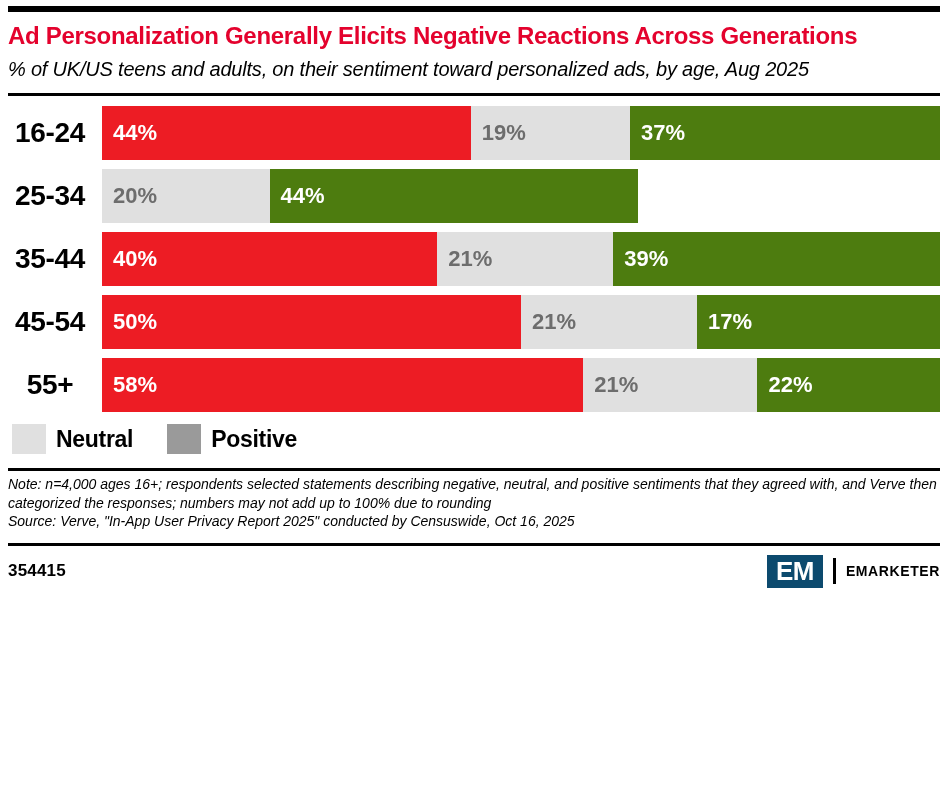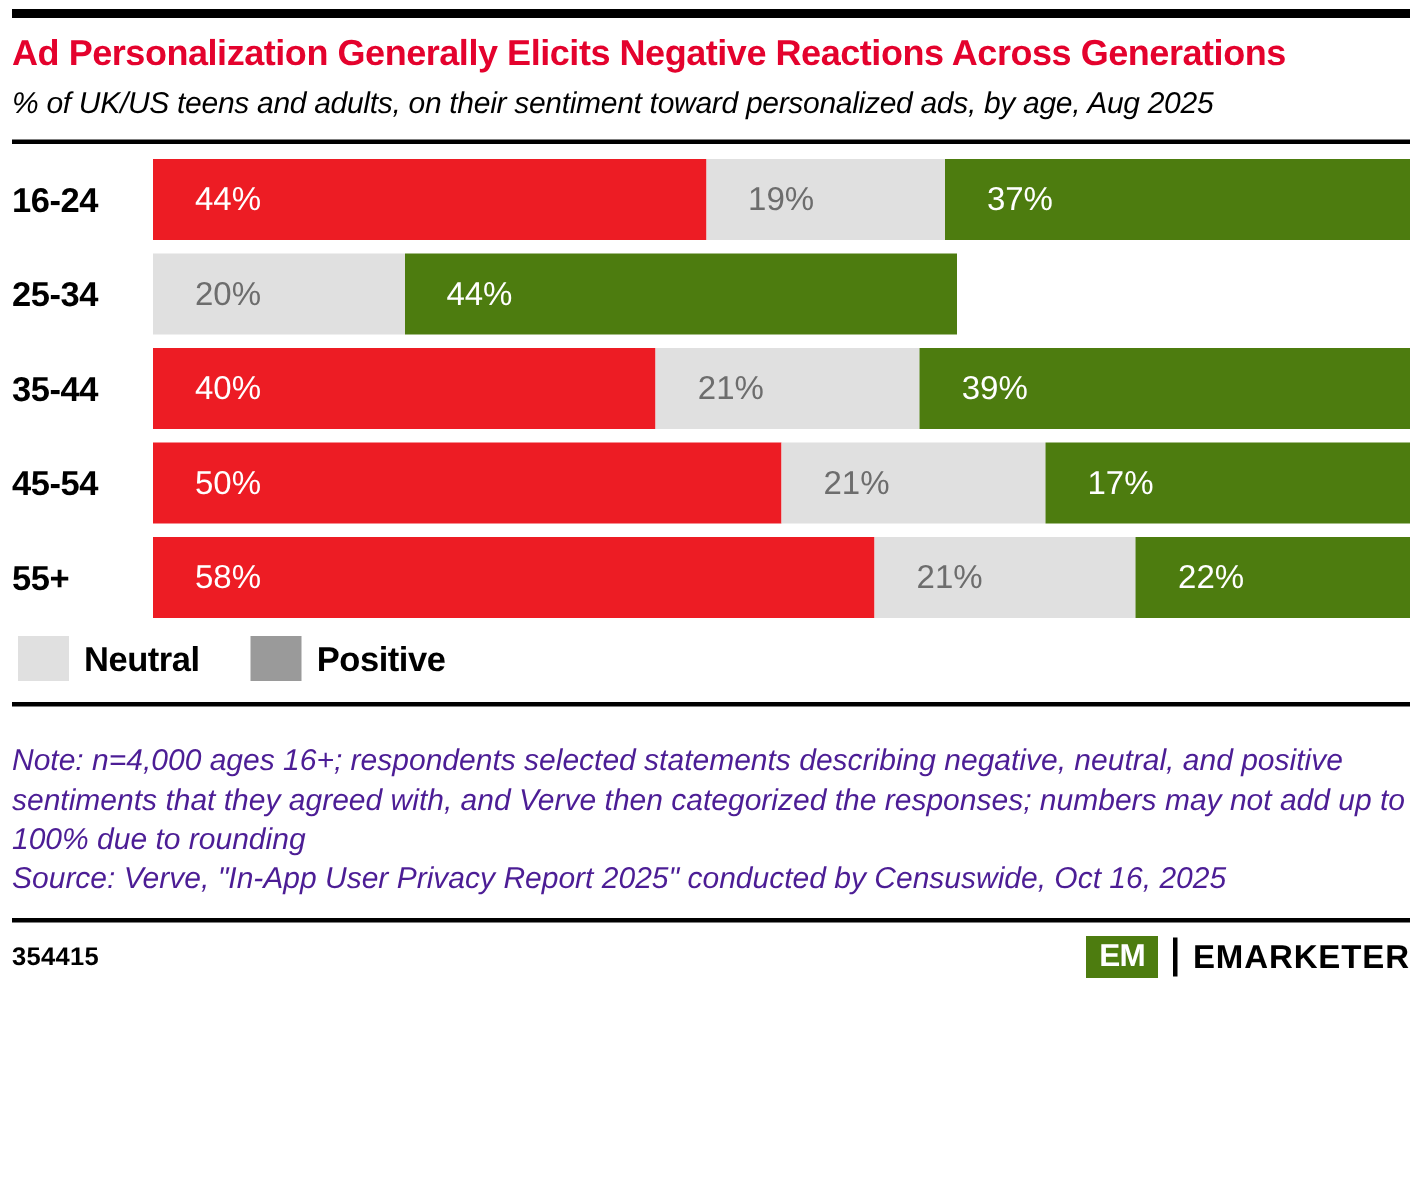"16-24" .row-label { font-size: 23px -> 28px; text-align: left -> center }
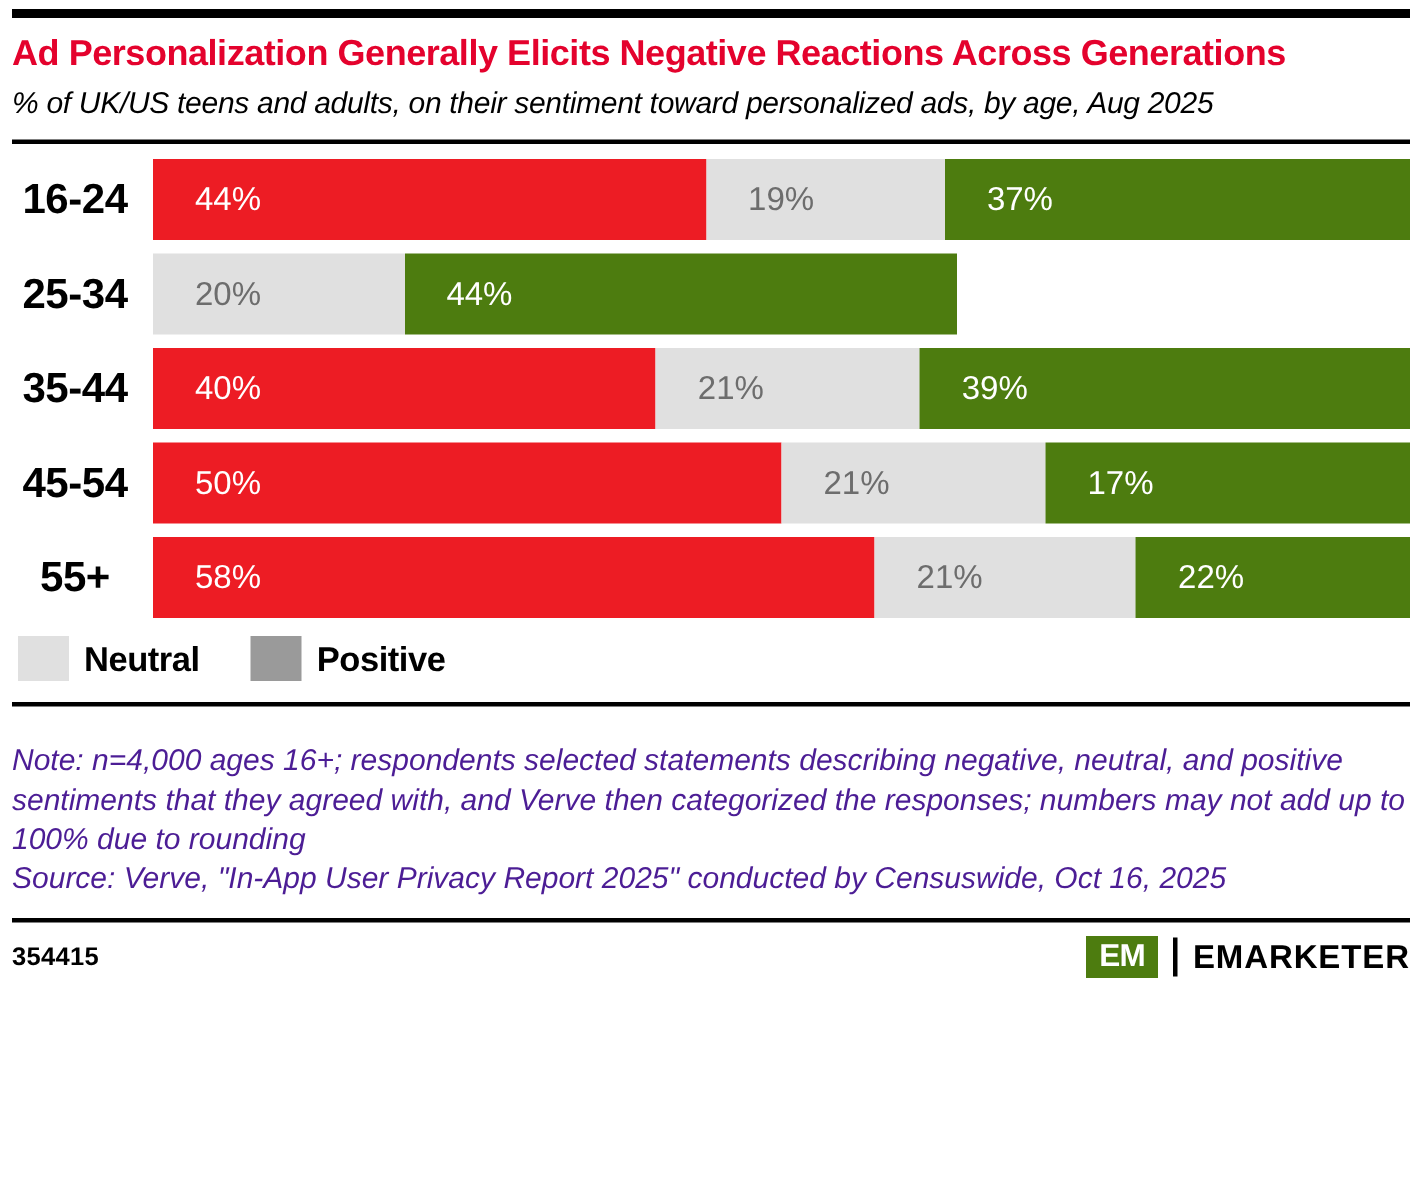"44%" .seg { font-weight: normal -> bold; padding-left: 28px -> 11px }
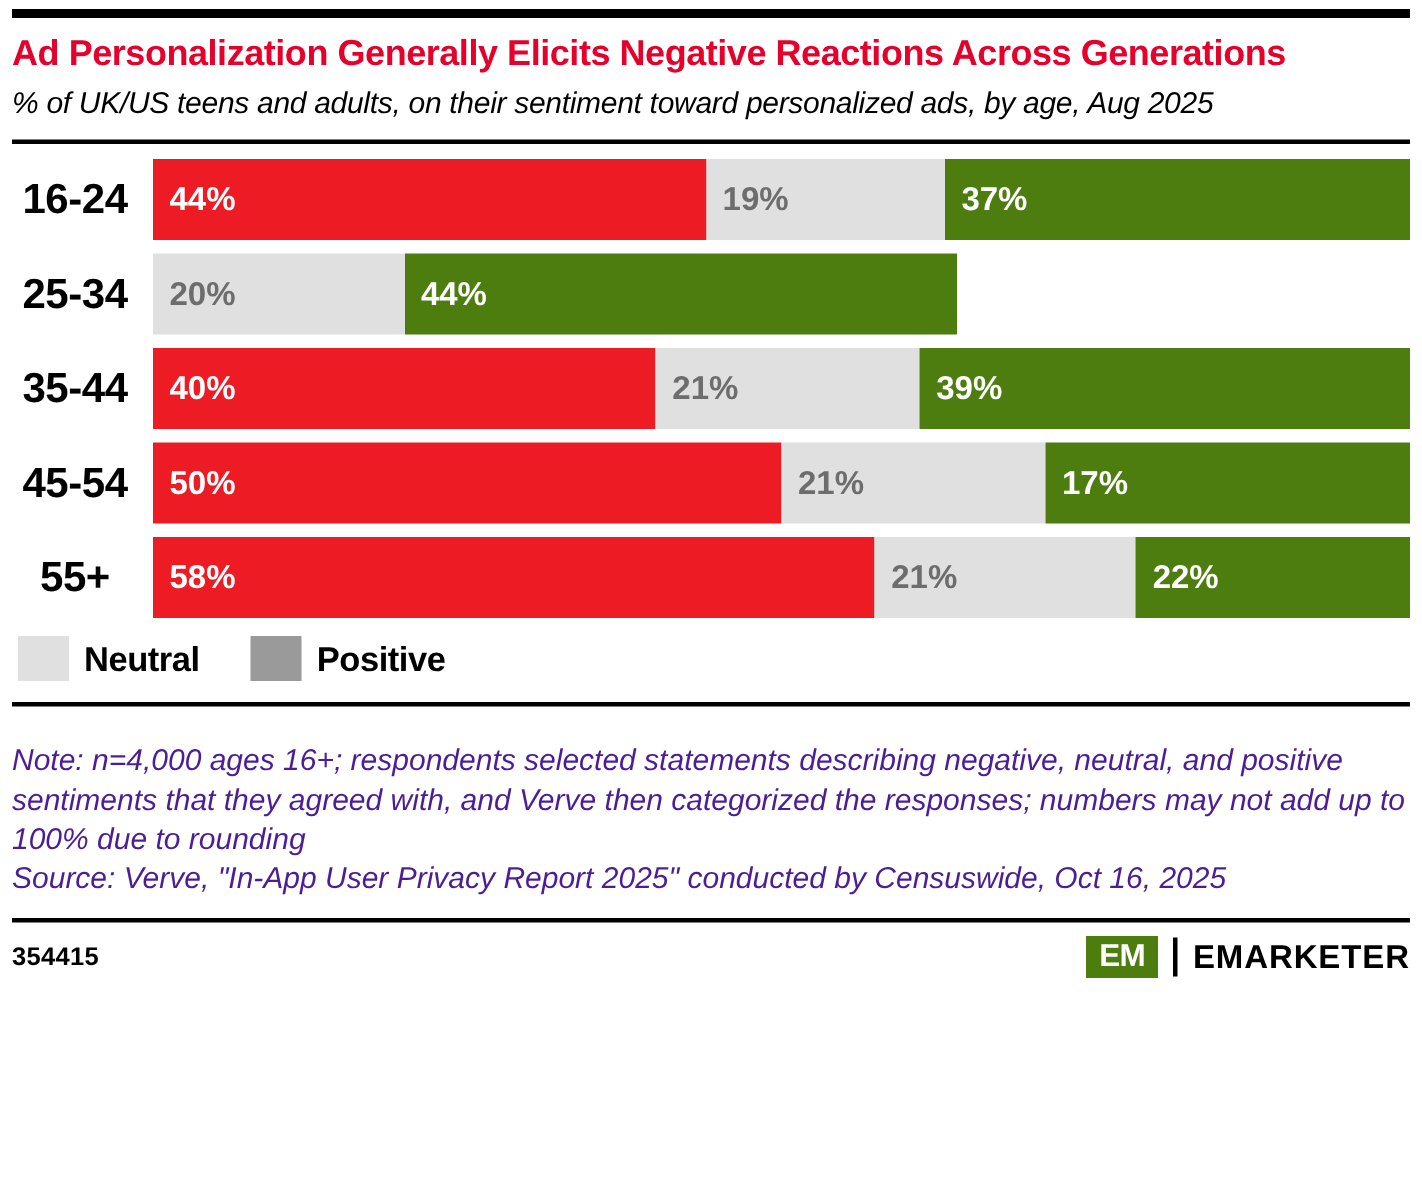"Note: n=4,000 ages 16+; respondents" .notes { color: #4c1d95 -> #000000; font-size: 20px -> 14px; margin-top: 23px -> 4px }
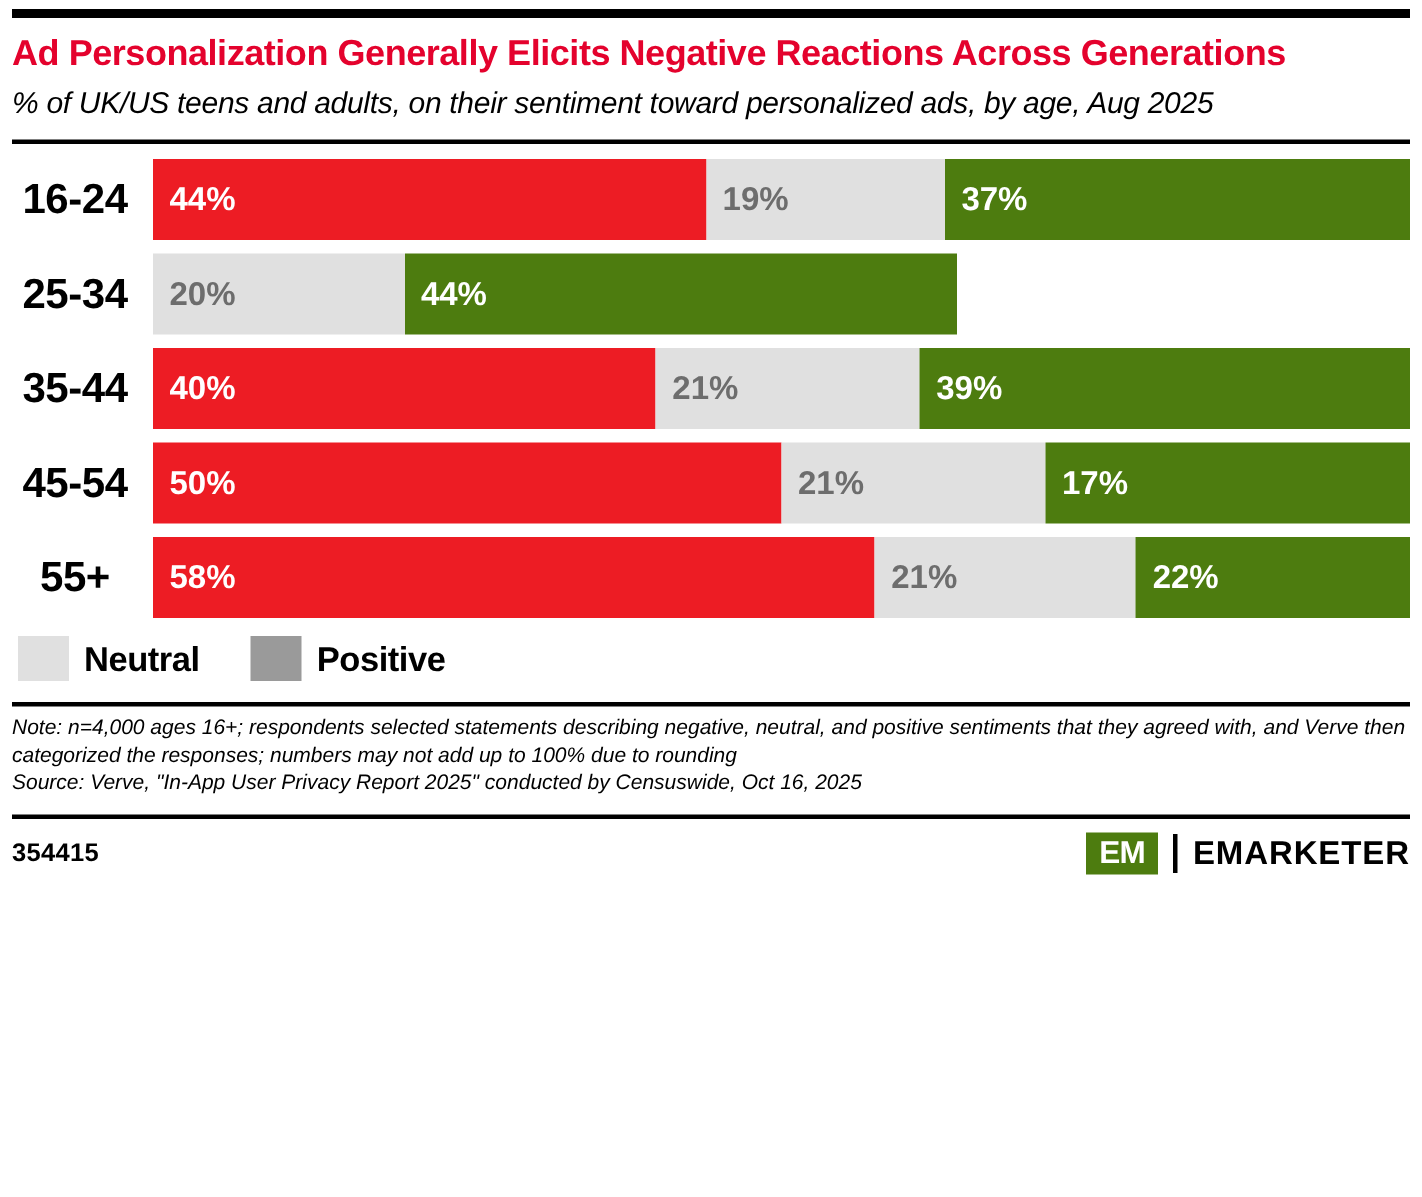"EM" .brand-mark { background: #4d7c0f -> #0c4a6e; font-size: 21px -> 26px }
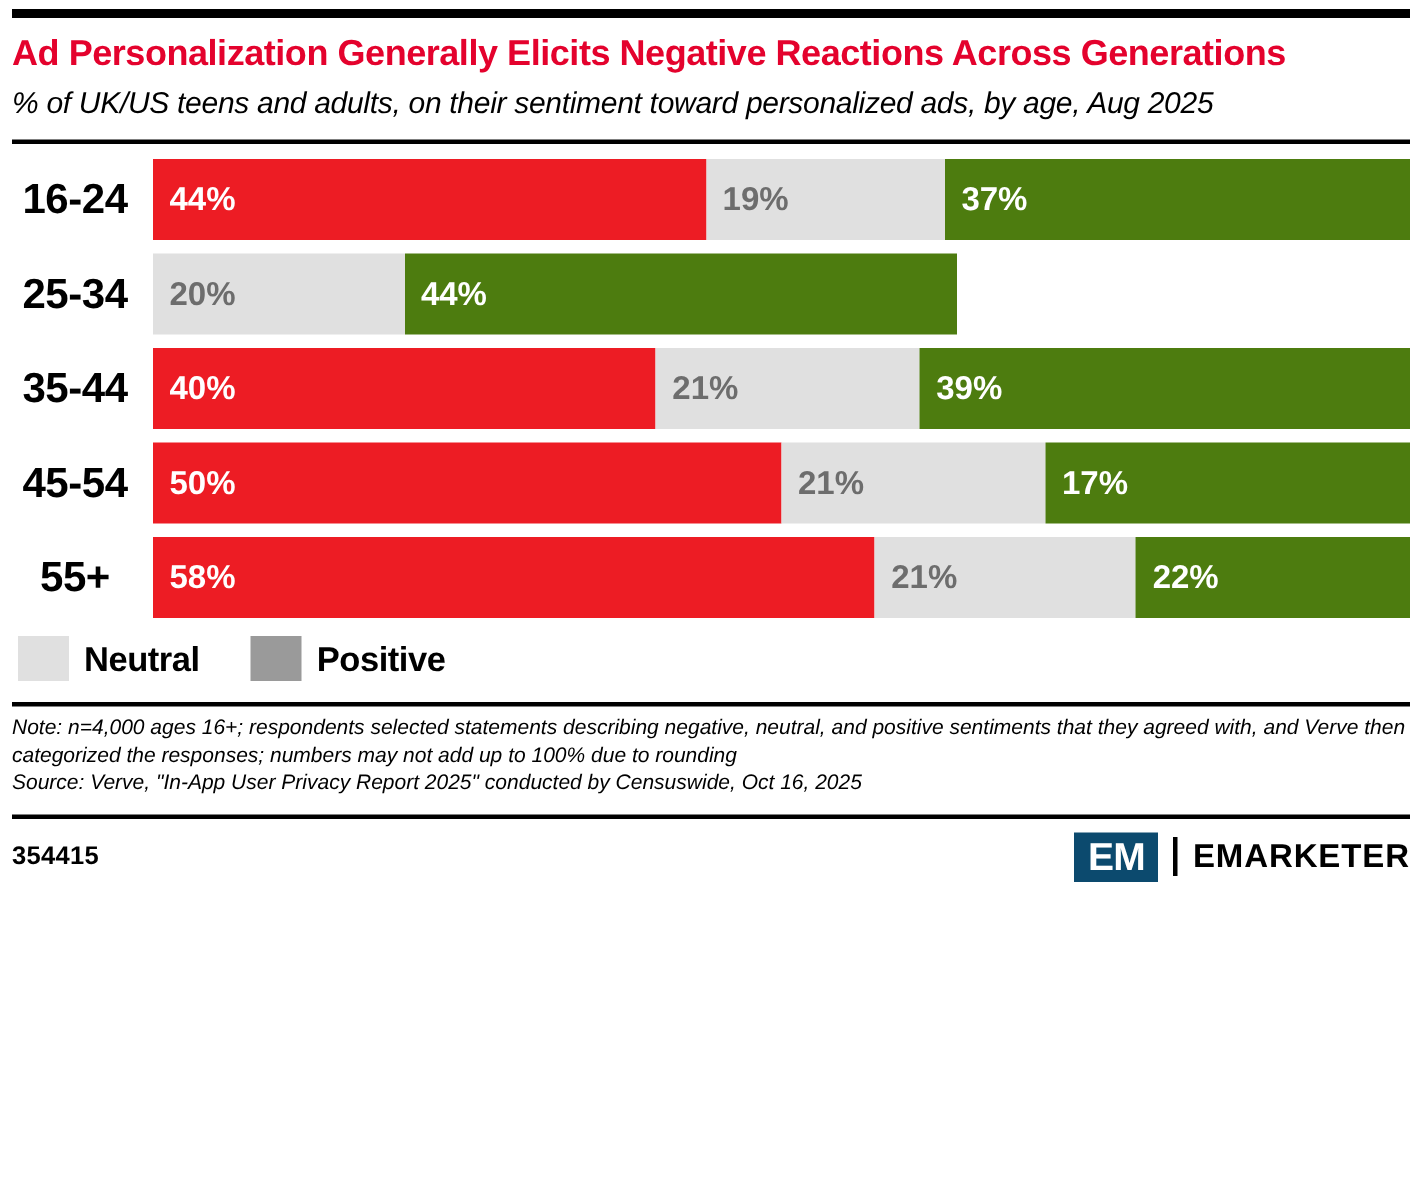"EMARKETER" .brand-name { font-size: 22px -> 14px }
